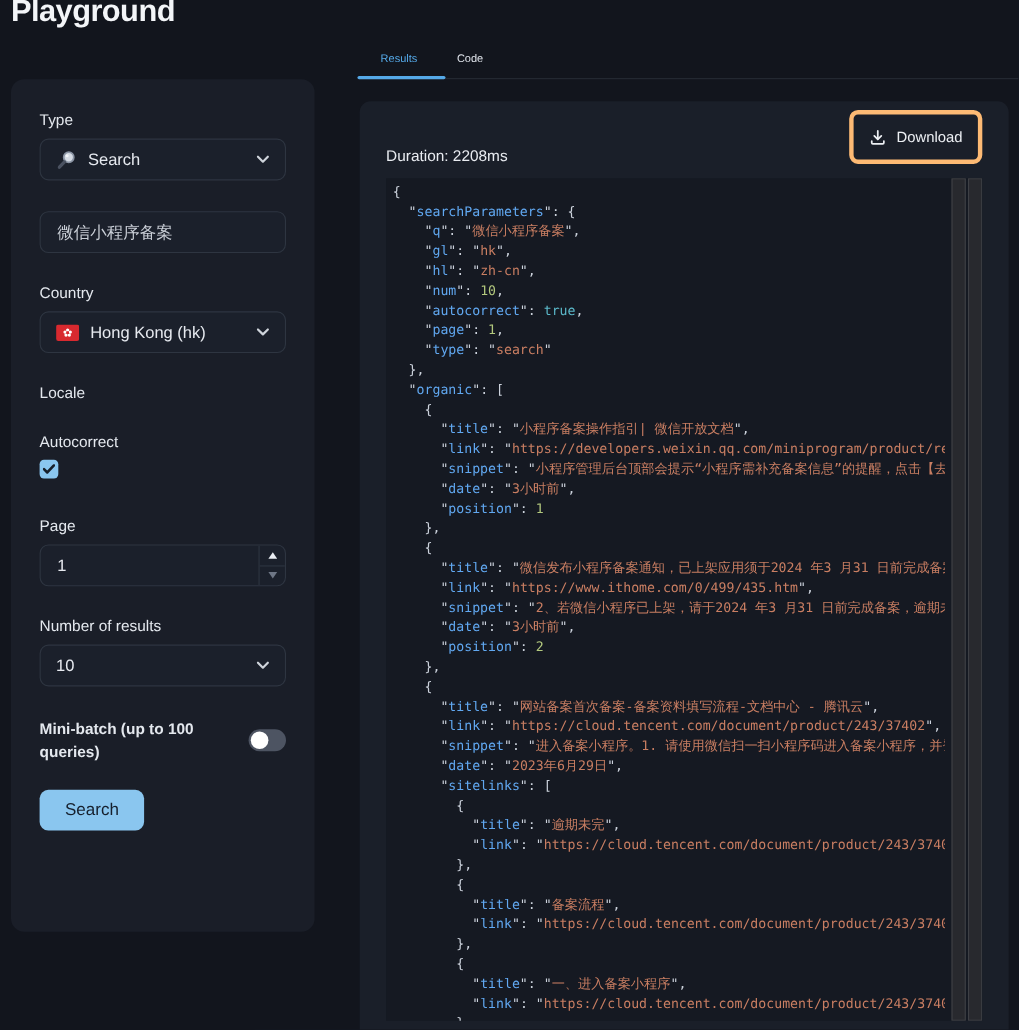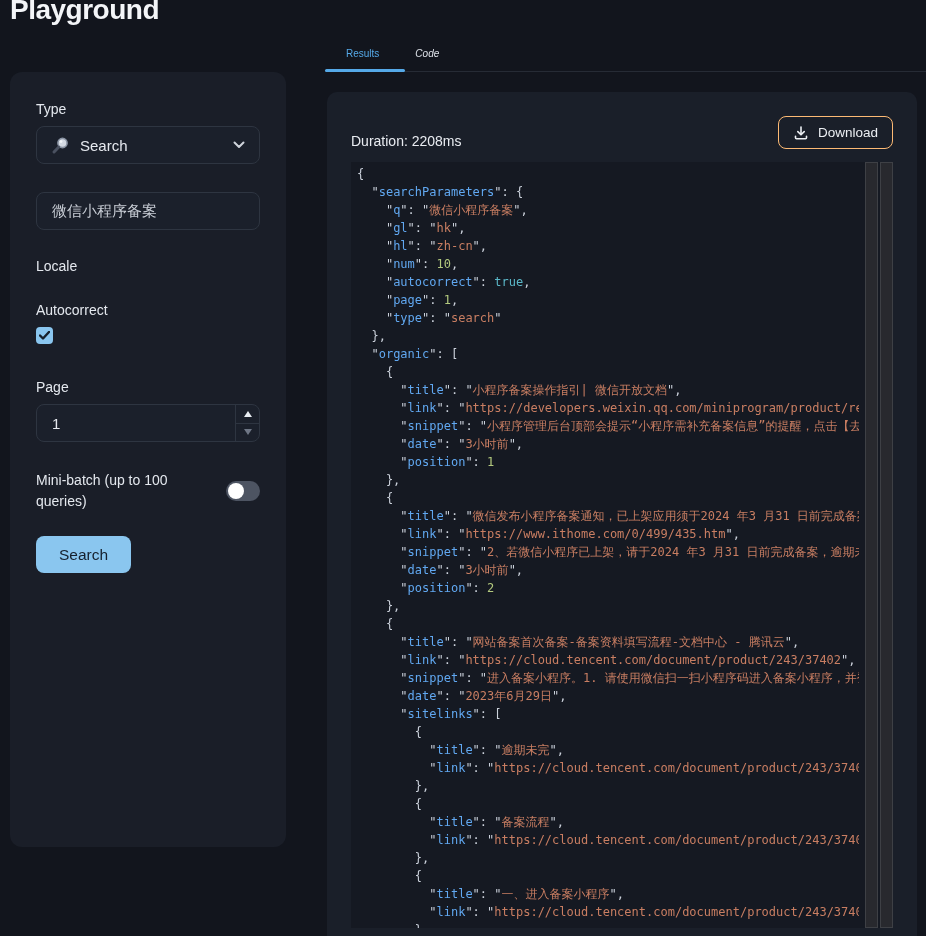"Code" .tab + .tab { font-style: italic -> none }
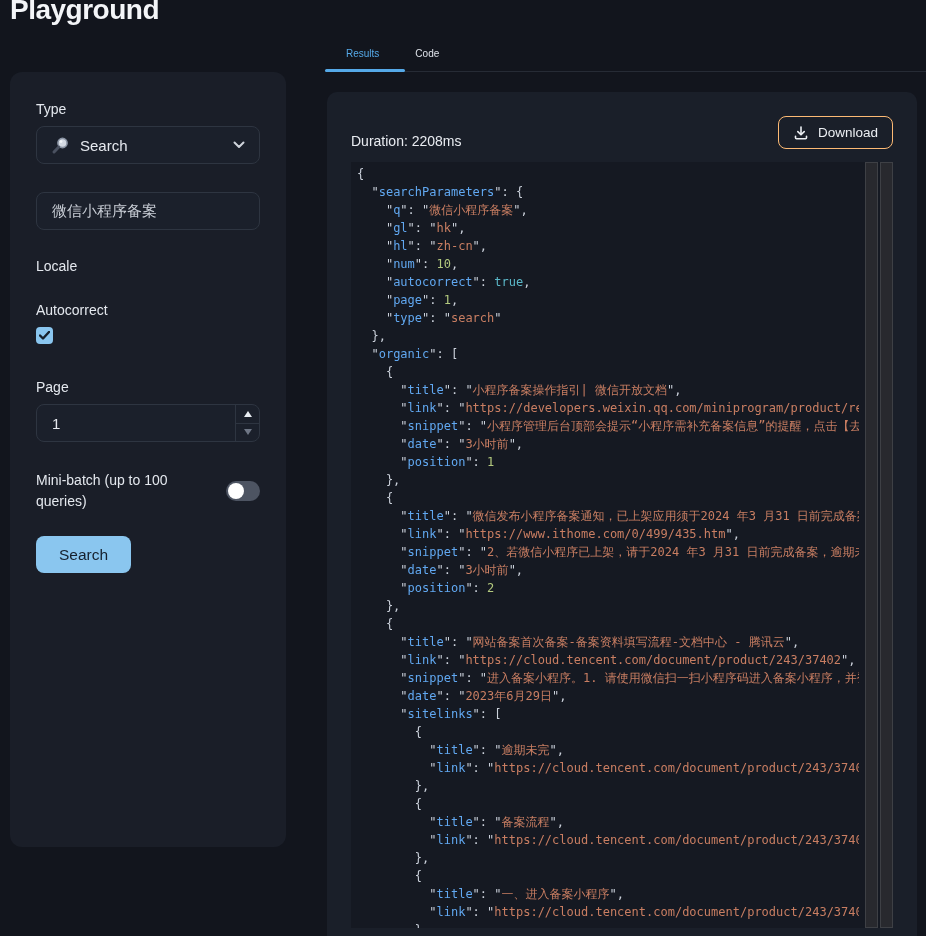"Download" .download-btn { border: 1px solid #fdba74 -> 4px solid #fdba74; height: 33px -> 49px }
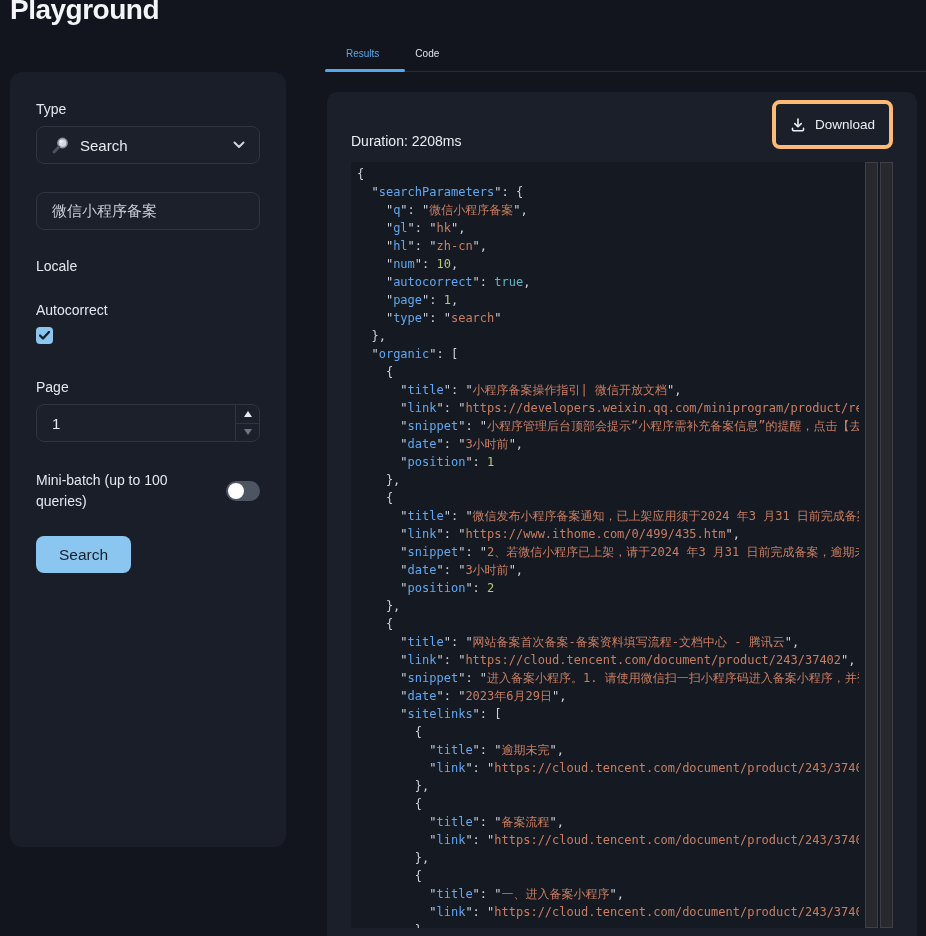"Country" div.field { html: none -> <div> <span>Country</span> <div> <svg> <rect></rect> <g> <circle></circle> <circle></circle> <circle></circle> <circle></circle> <circle></circle> <circle></circle> </g> </svg> <span>Hong Kong (hk)</span> <svg> <polyline></polyline> </svg> </div> </div> }
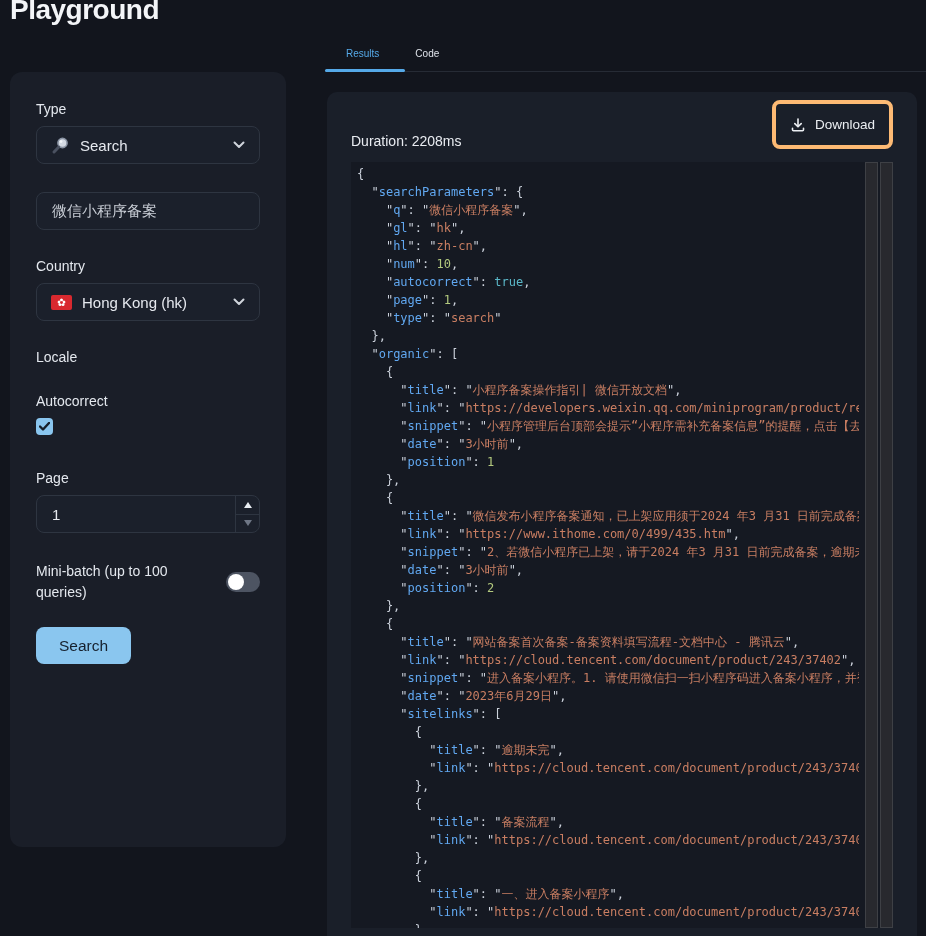"Number of results" div.field { html: none -> <div> <span>Number of results</span> <div> <span>10</span> <svg> <polyline></polyline> </svg> </div> </div> }
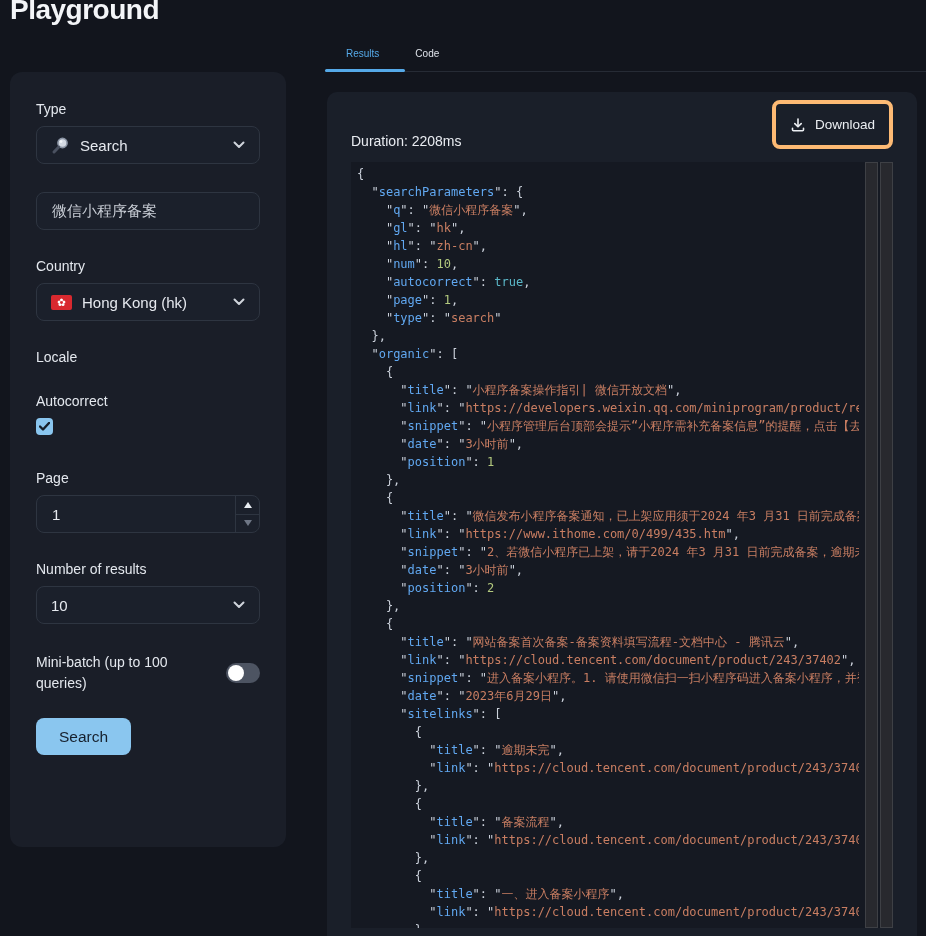"Mini-batch (up to 100 queries)" .minibatch { font-weight: none -> bold }
